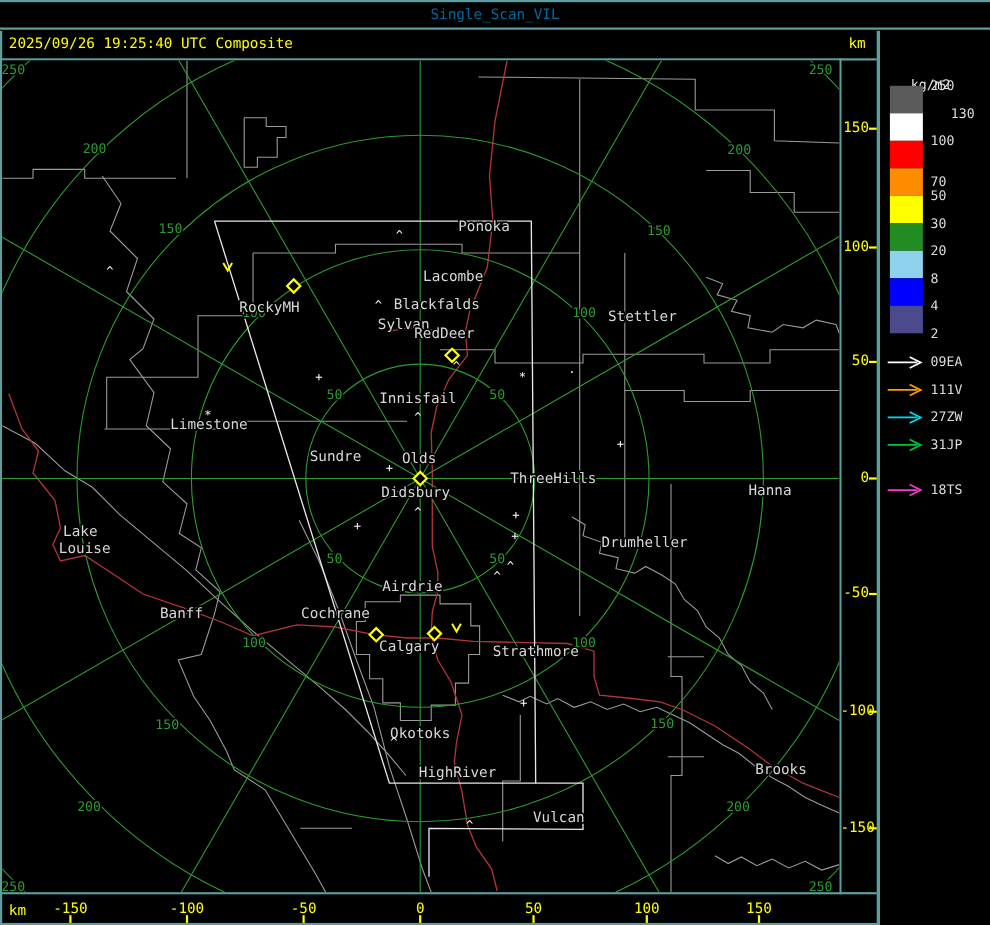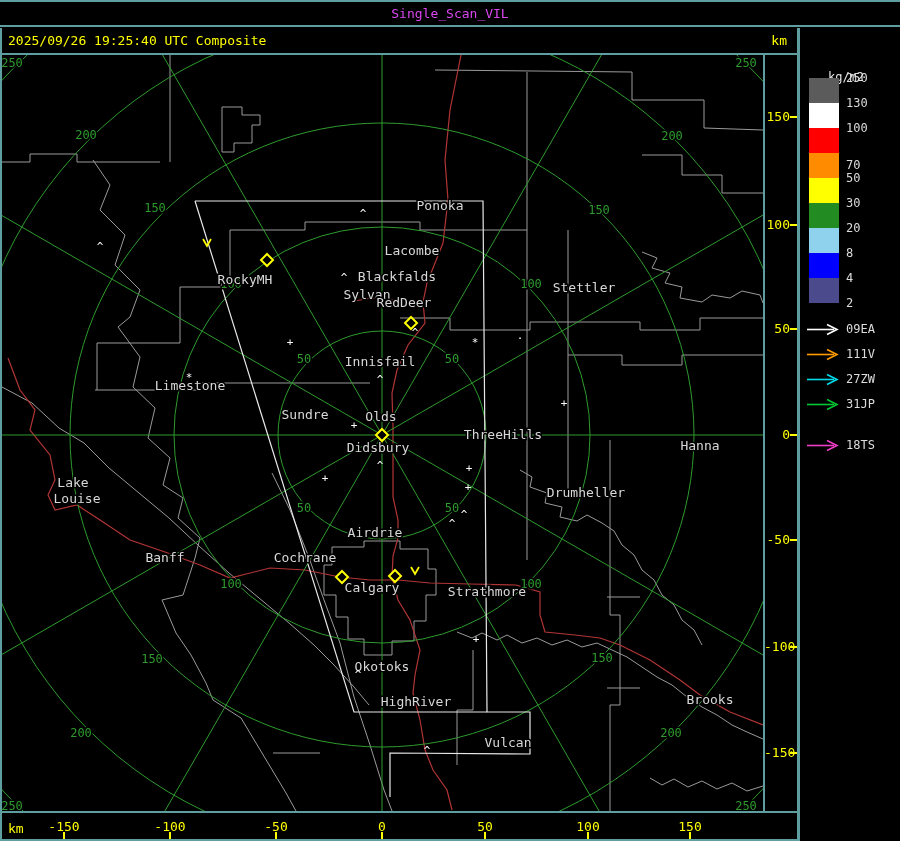"Single_Scan_VIL" .title-bar { color: #d946ef -> #0369a1 }
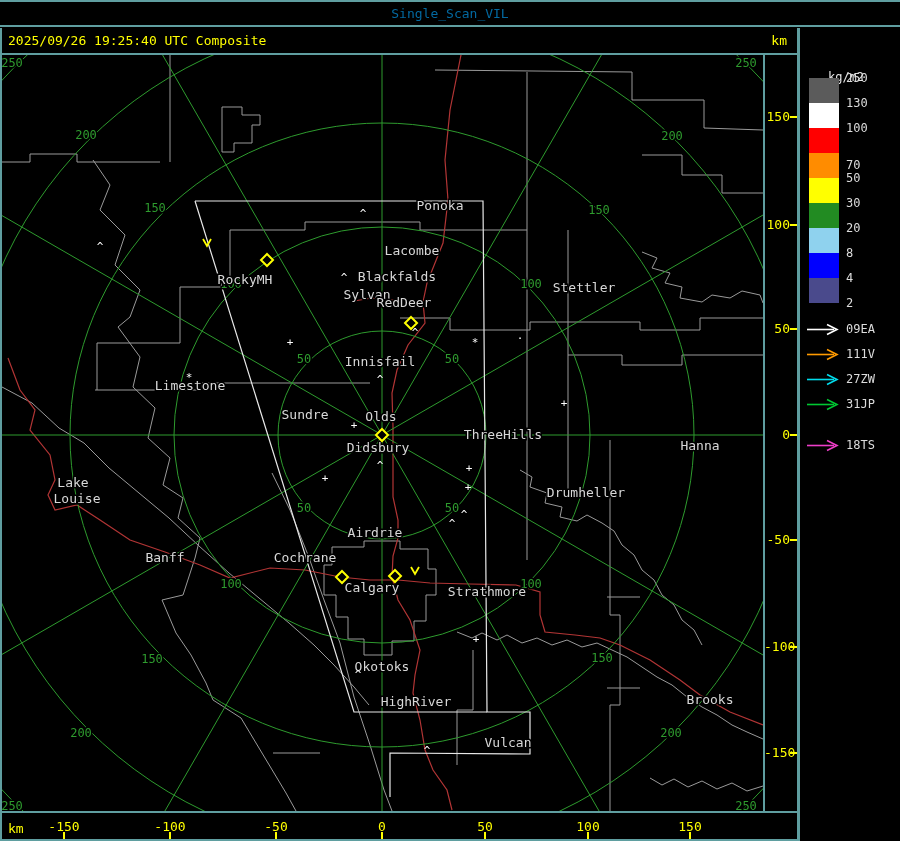"130" div.legend-scale-label { text-align: none -> right }
